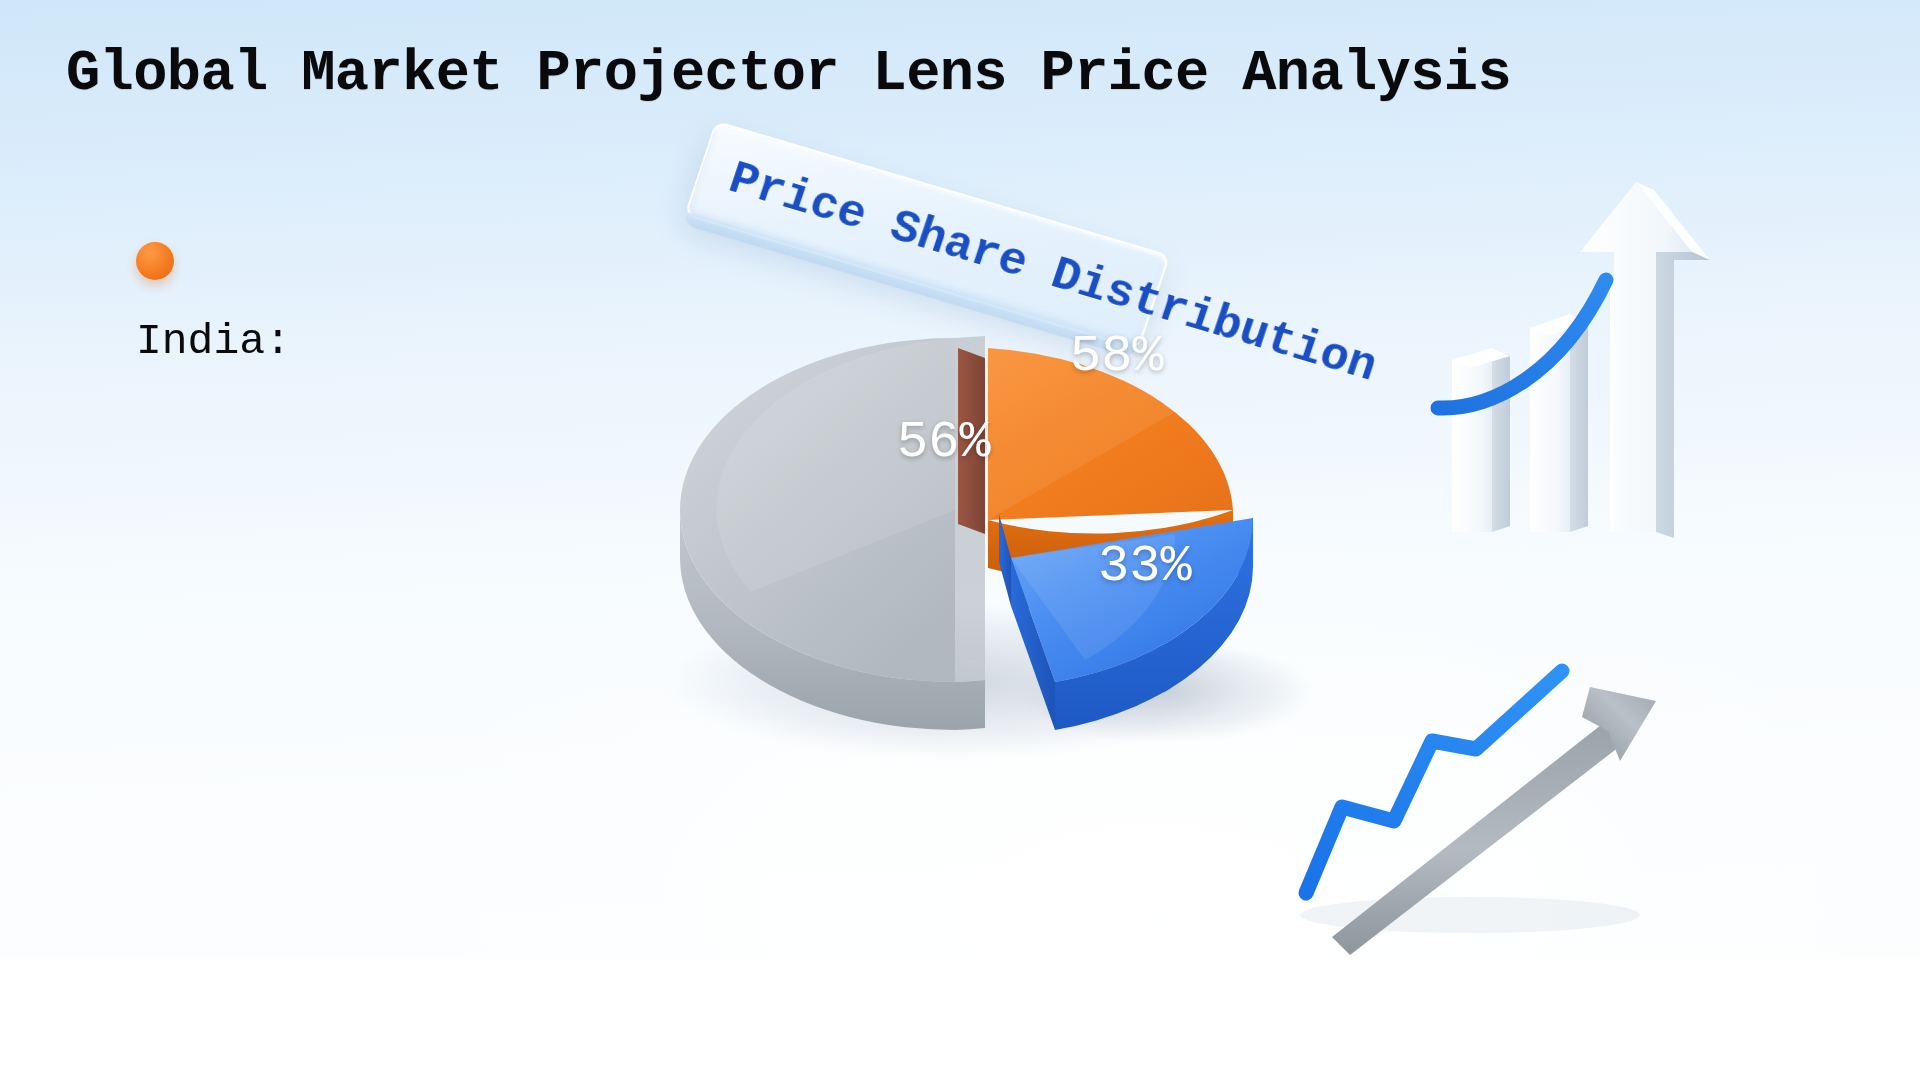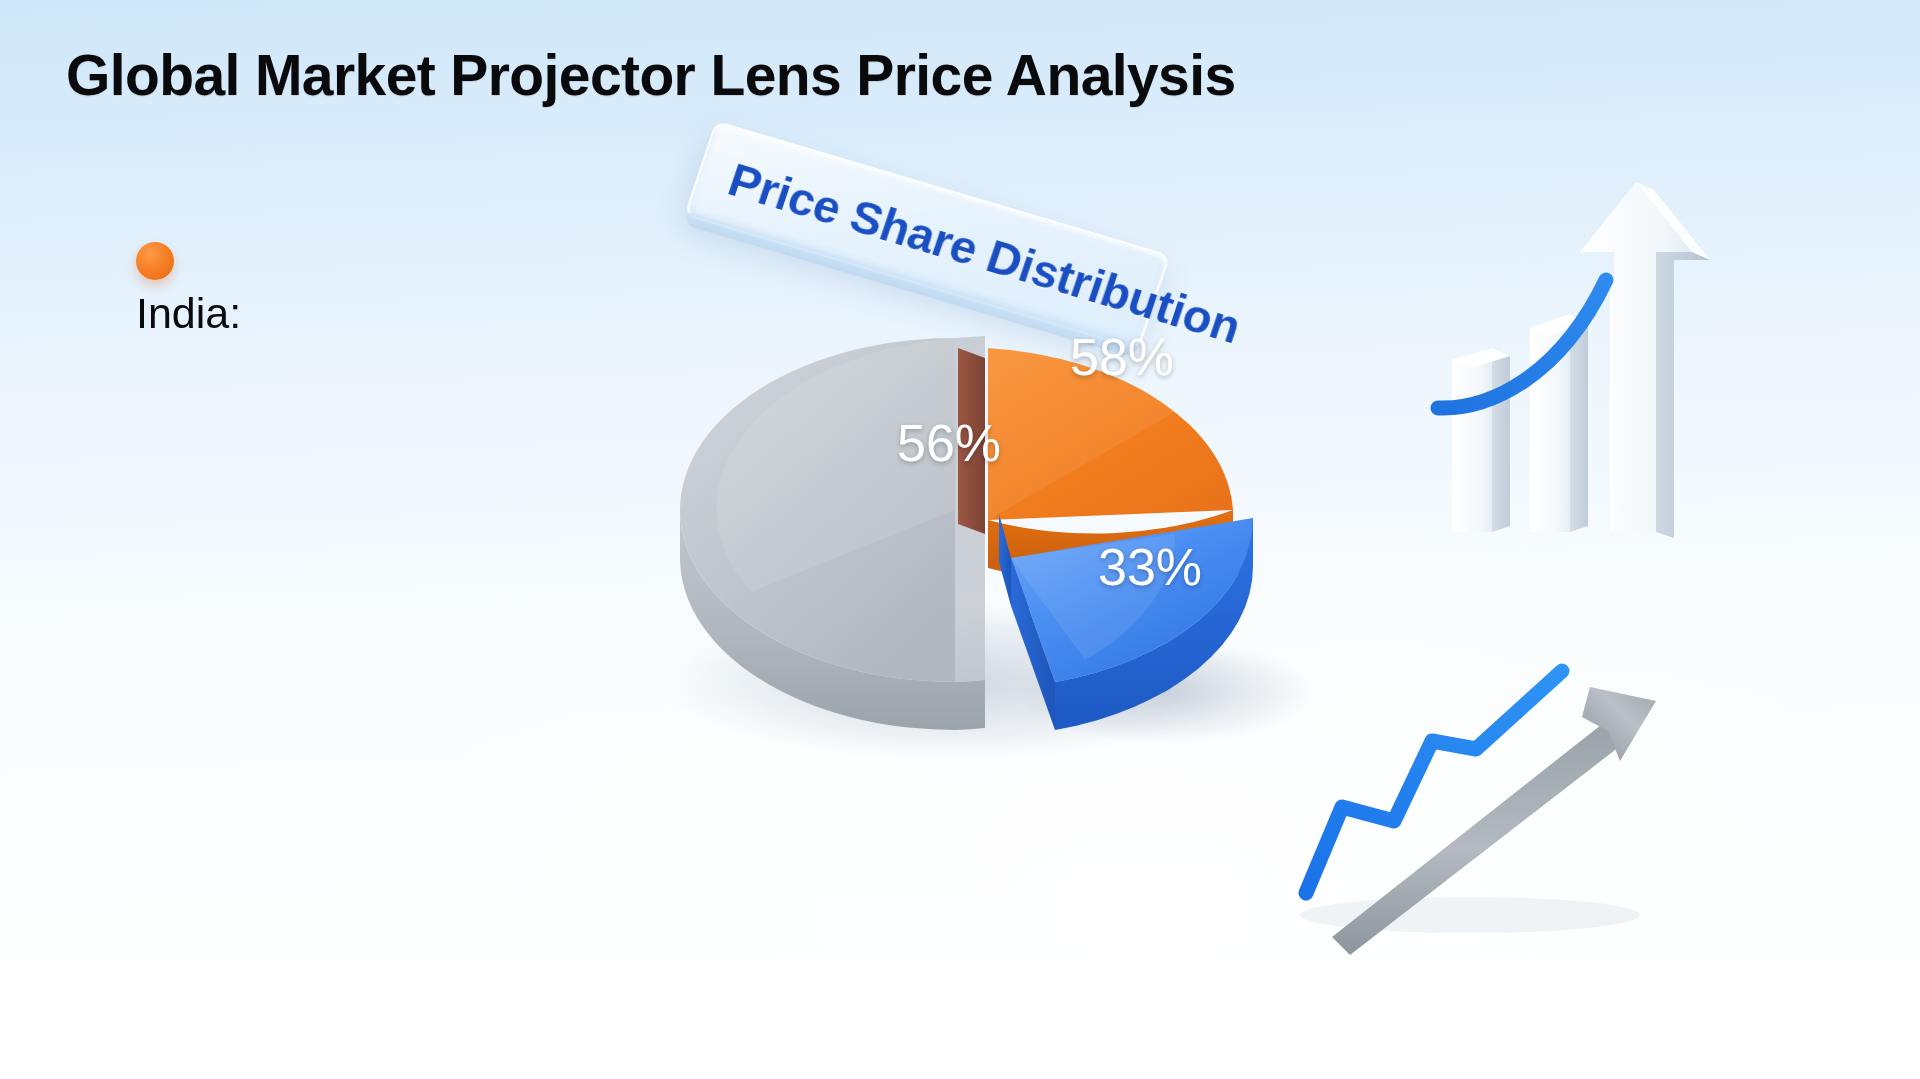"Global Market Projector Lens Price" #stage { font-family: none -> Liberation Mono, monospace }
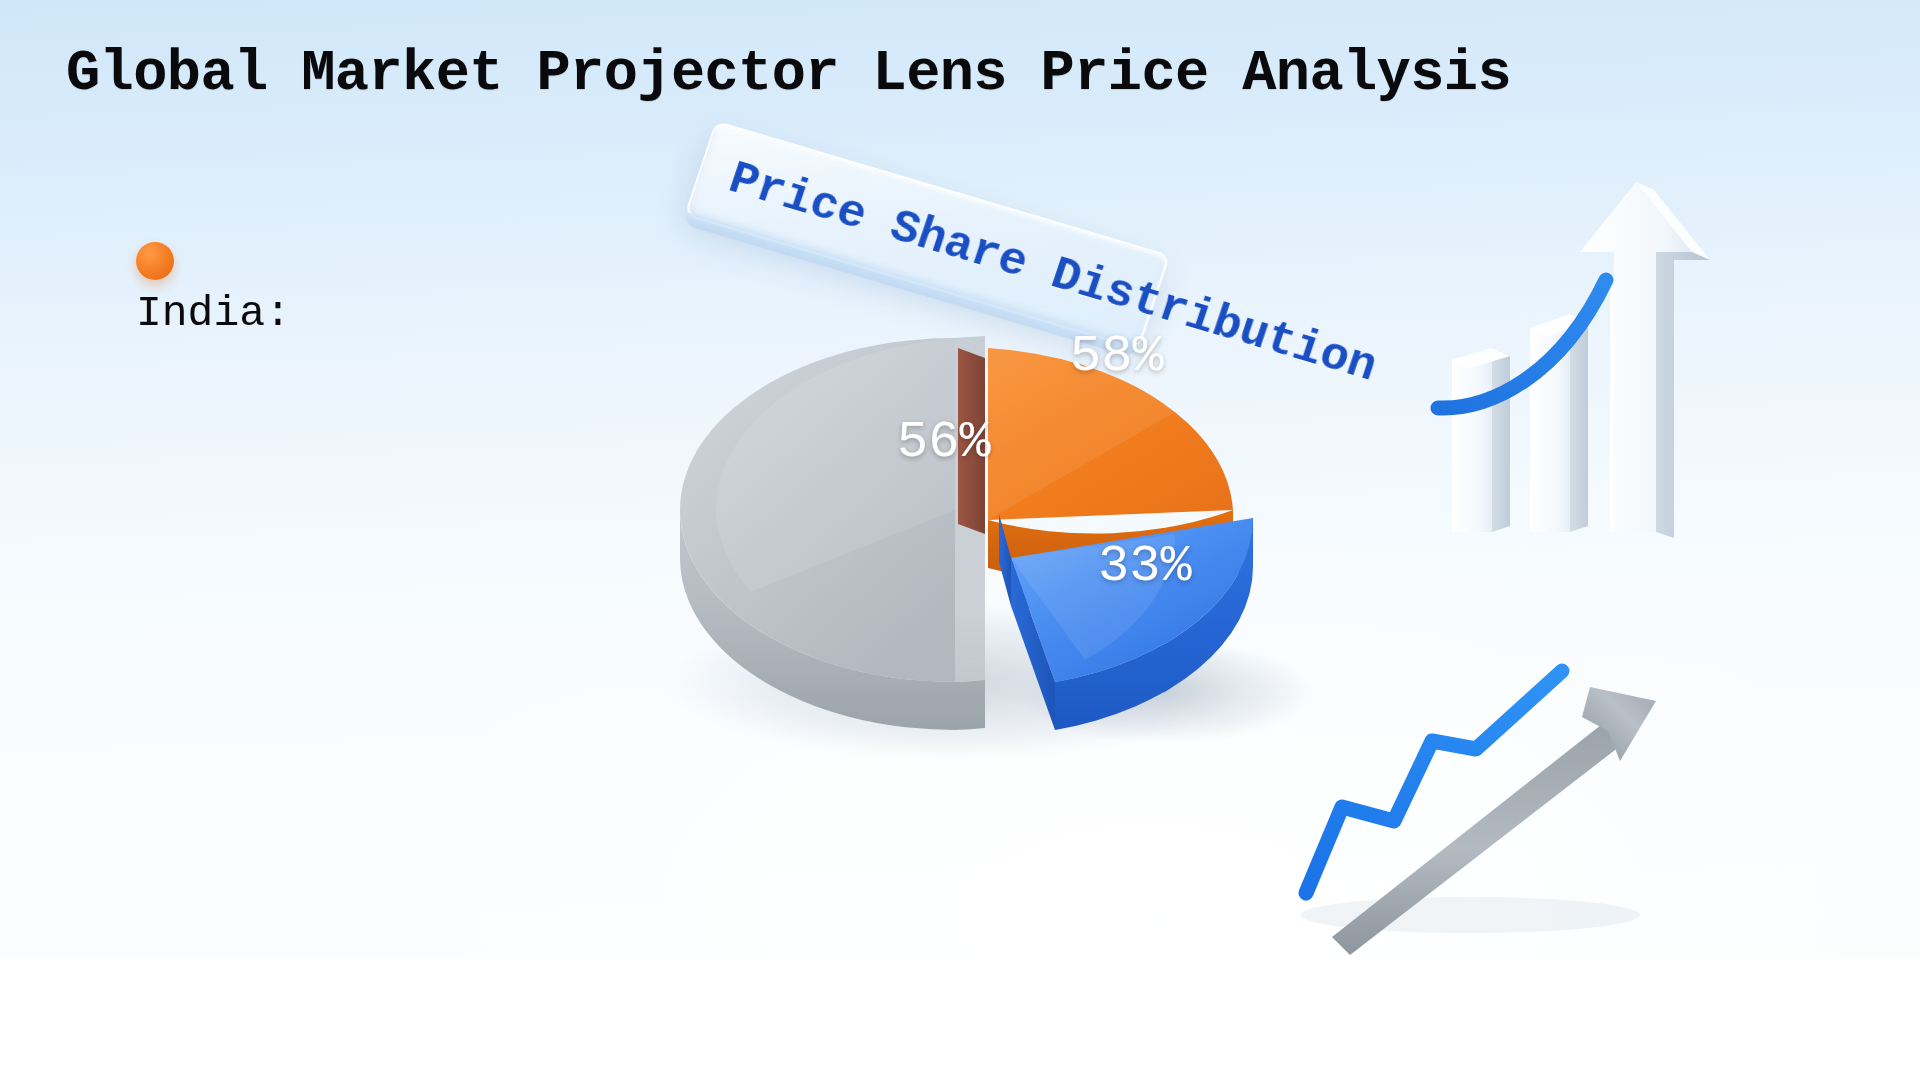"India:" .legend-name { margin-top: none -> 28px }
